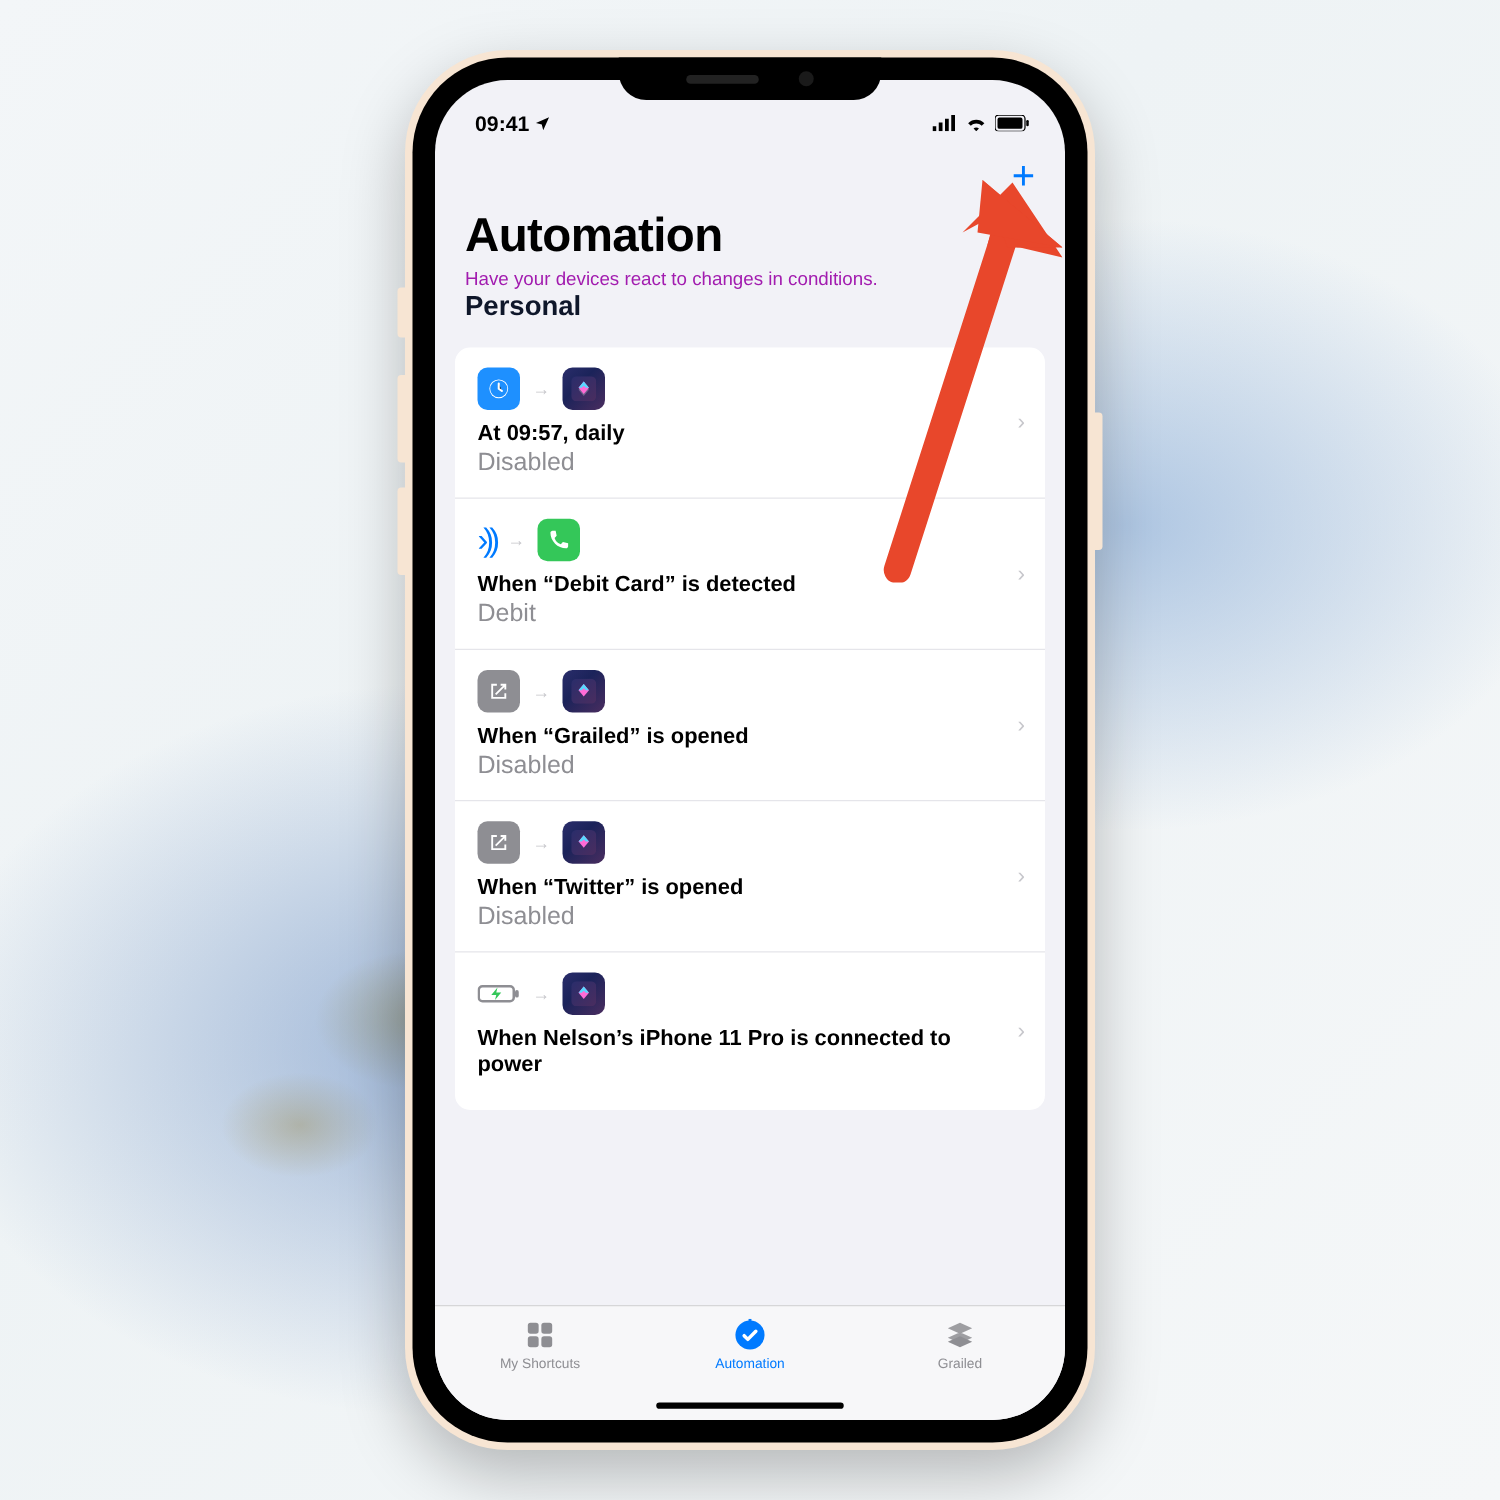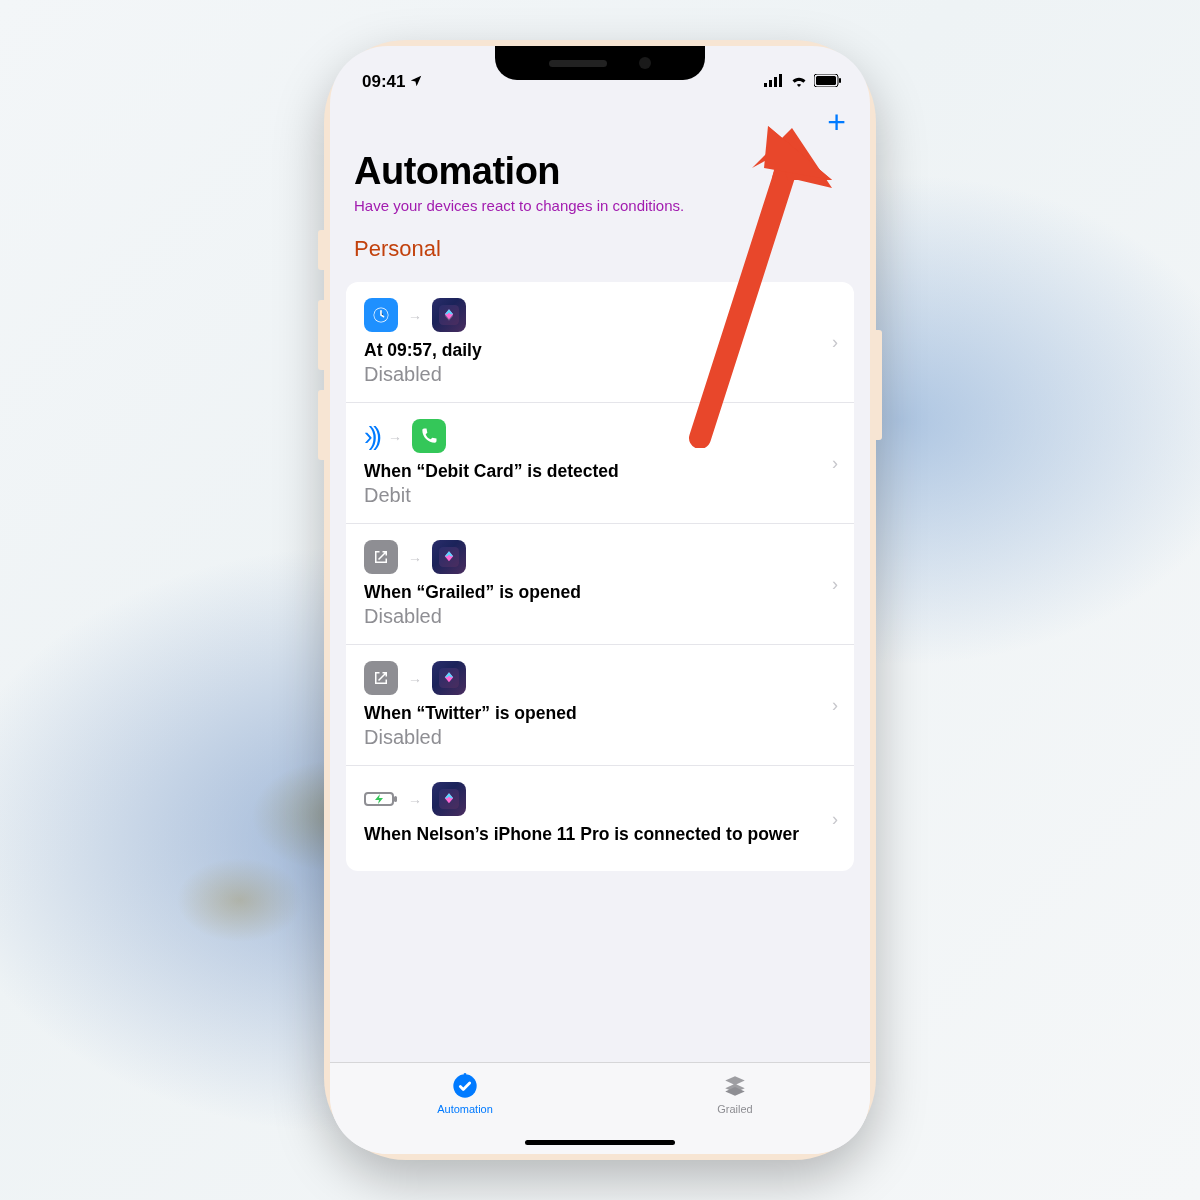"09:41" .phone-inner { padding: none -> 18px }
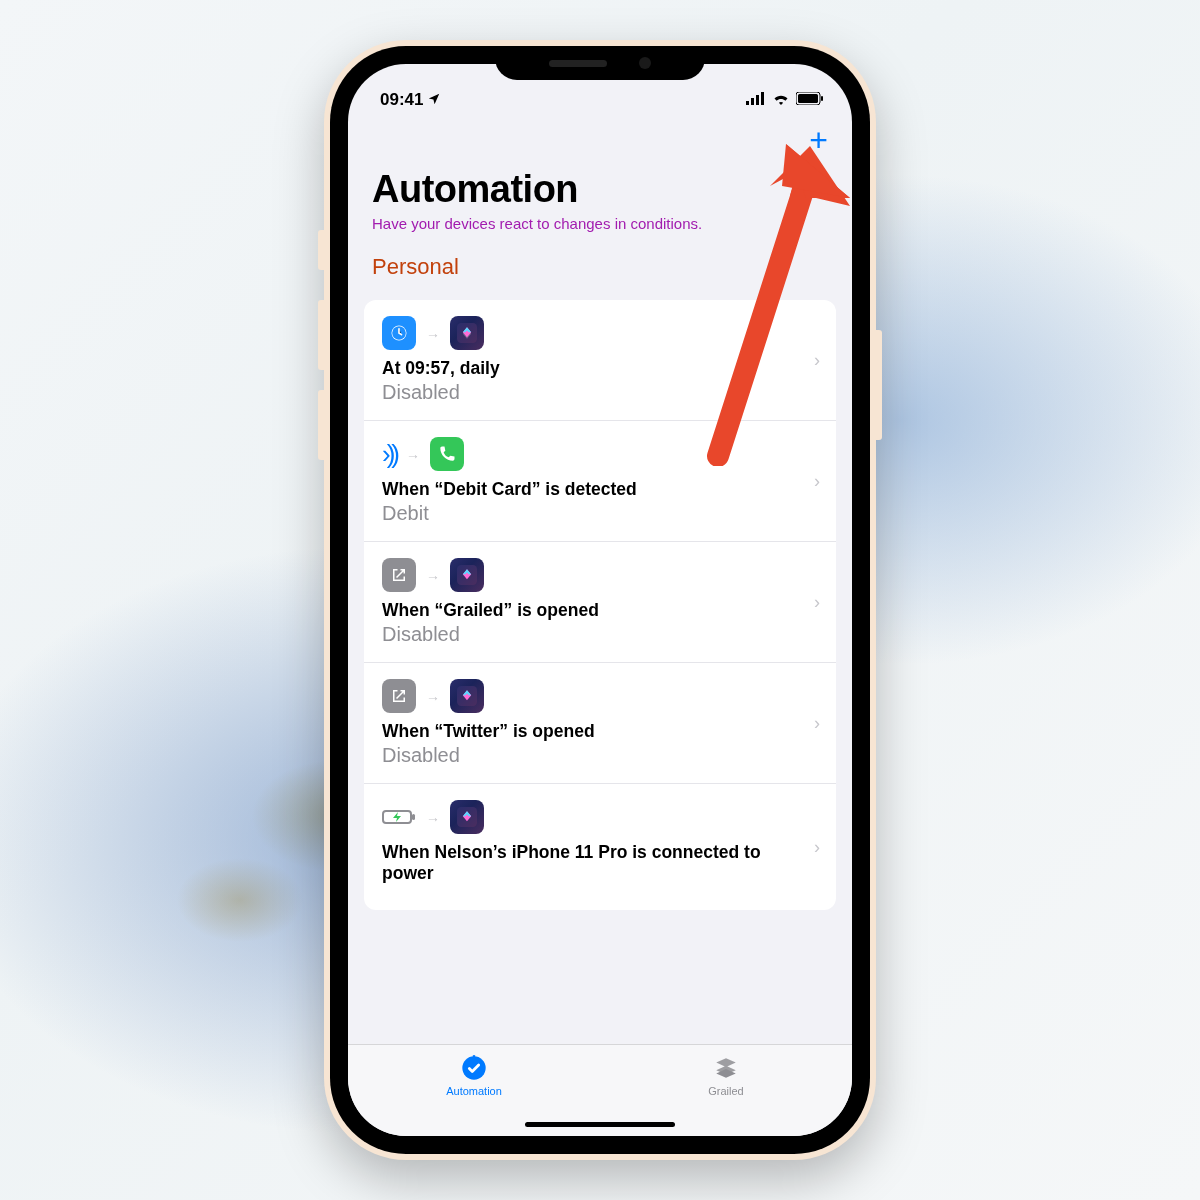"Personal" .section-header { color: #c2410c -> #0f172a; font-weight: 400 -> 700; margin-top: 22px -> none }
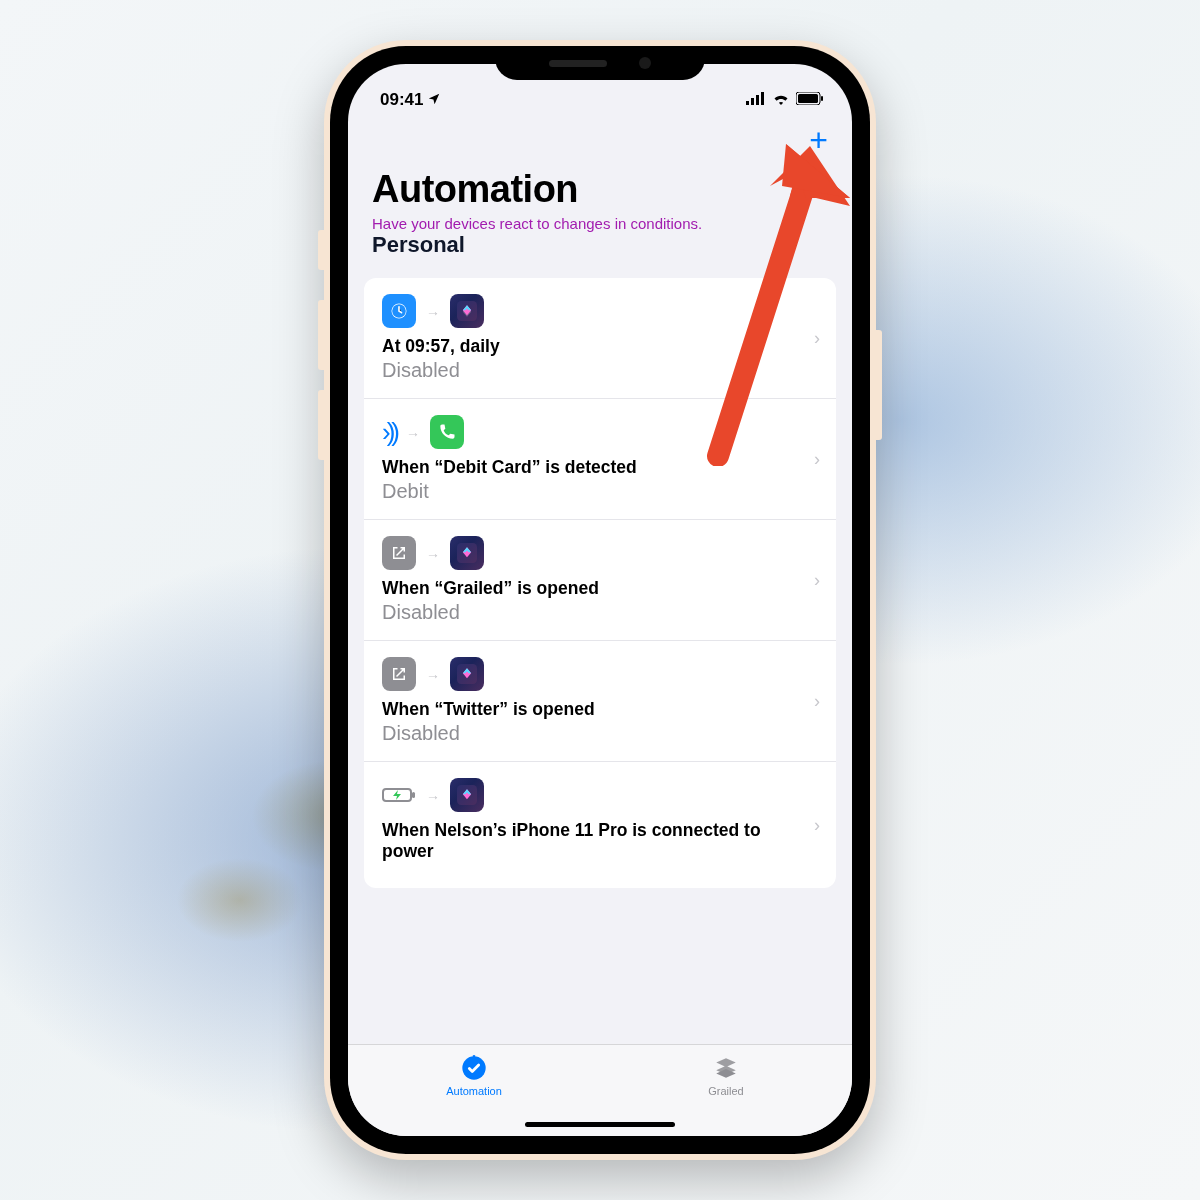"My Shortcuts" div.tab { html: none -> <div> <div> <svg> <rect></rect> <rect></rect> <rect></rect> <rect></rect> </svg> </div> <span>My Shortcuts</span> </div> }
